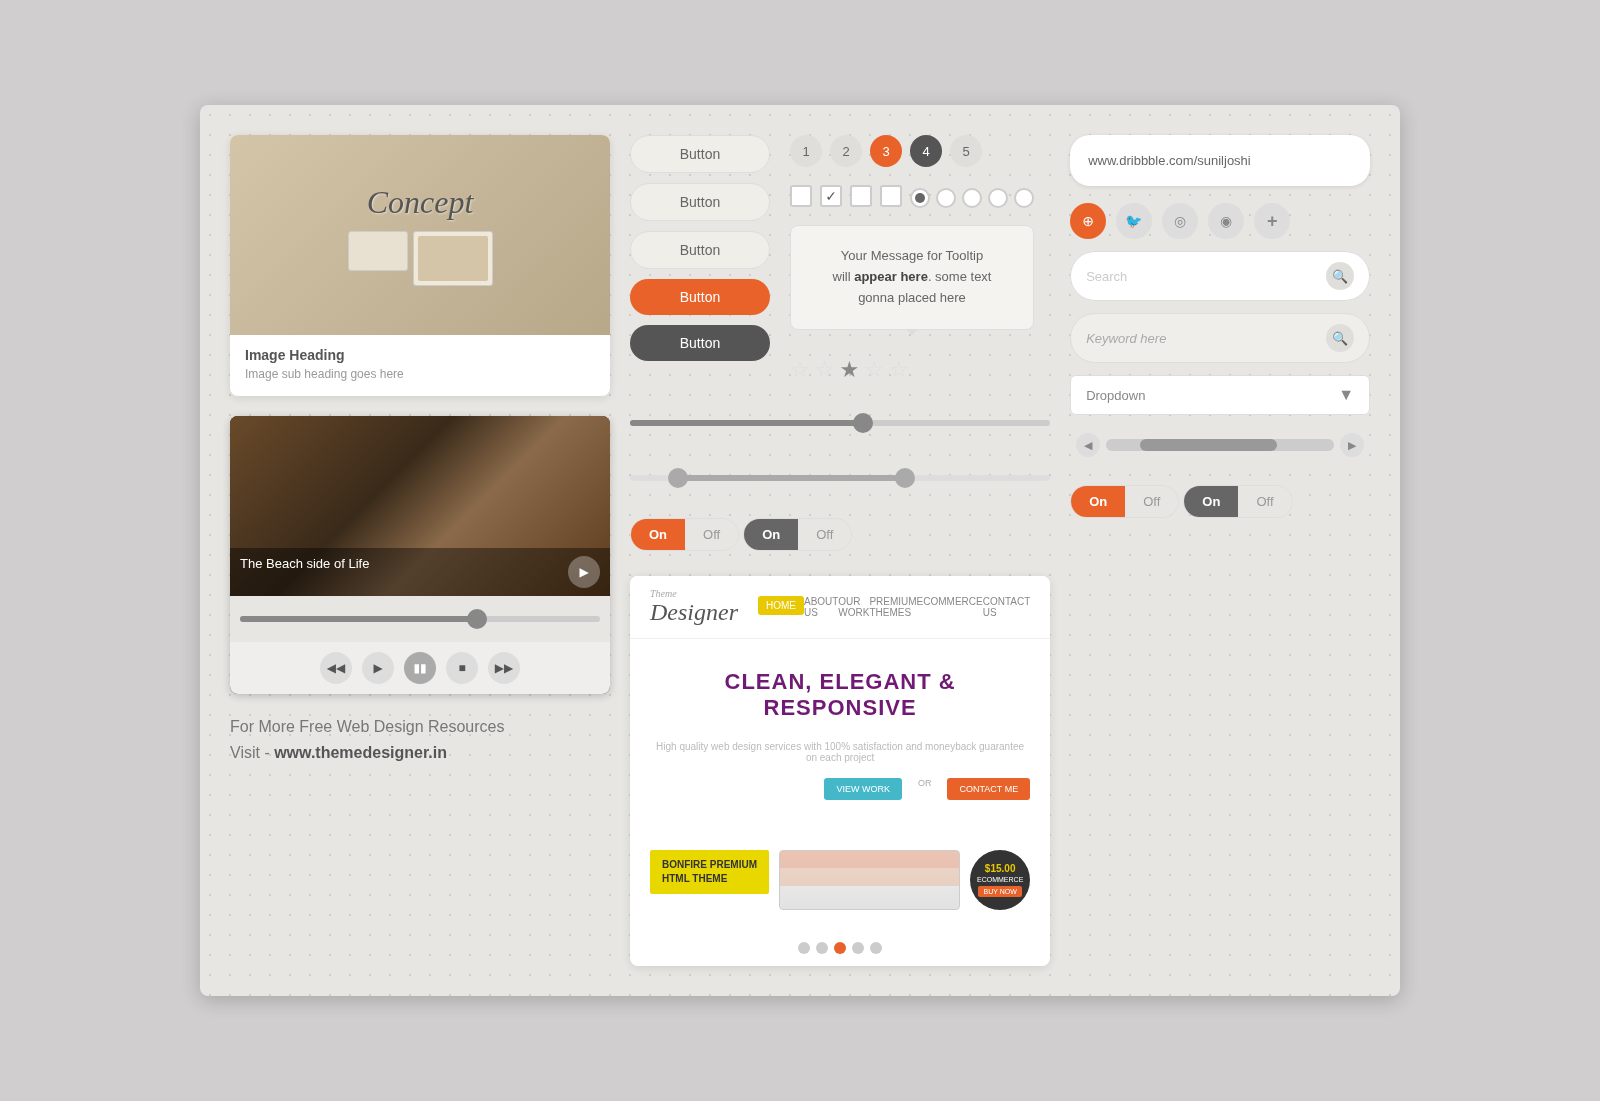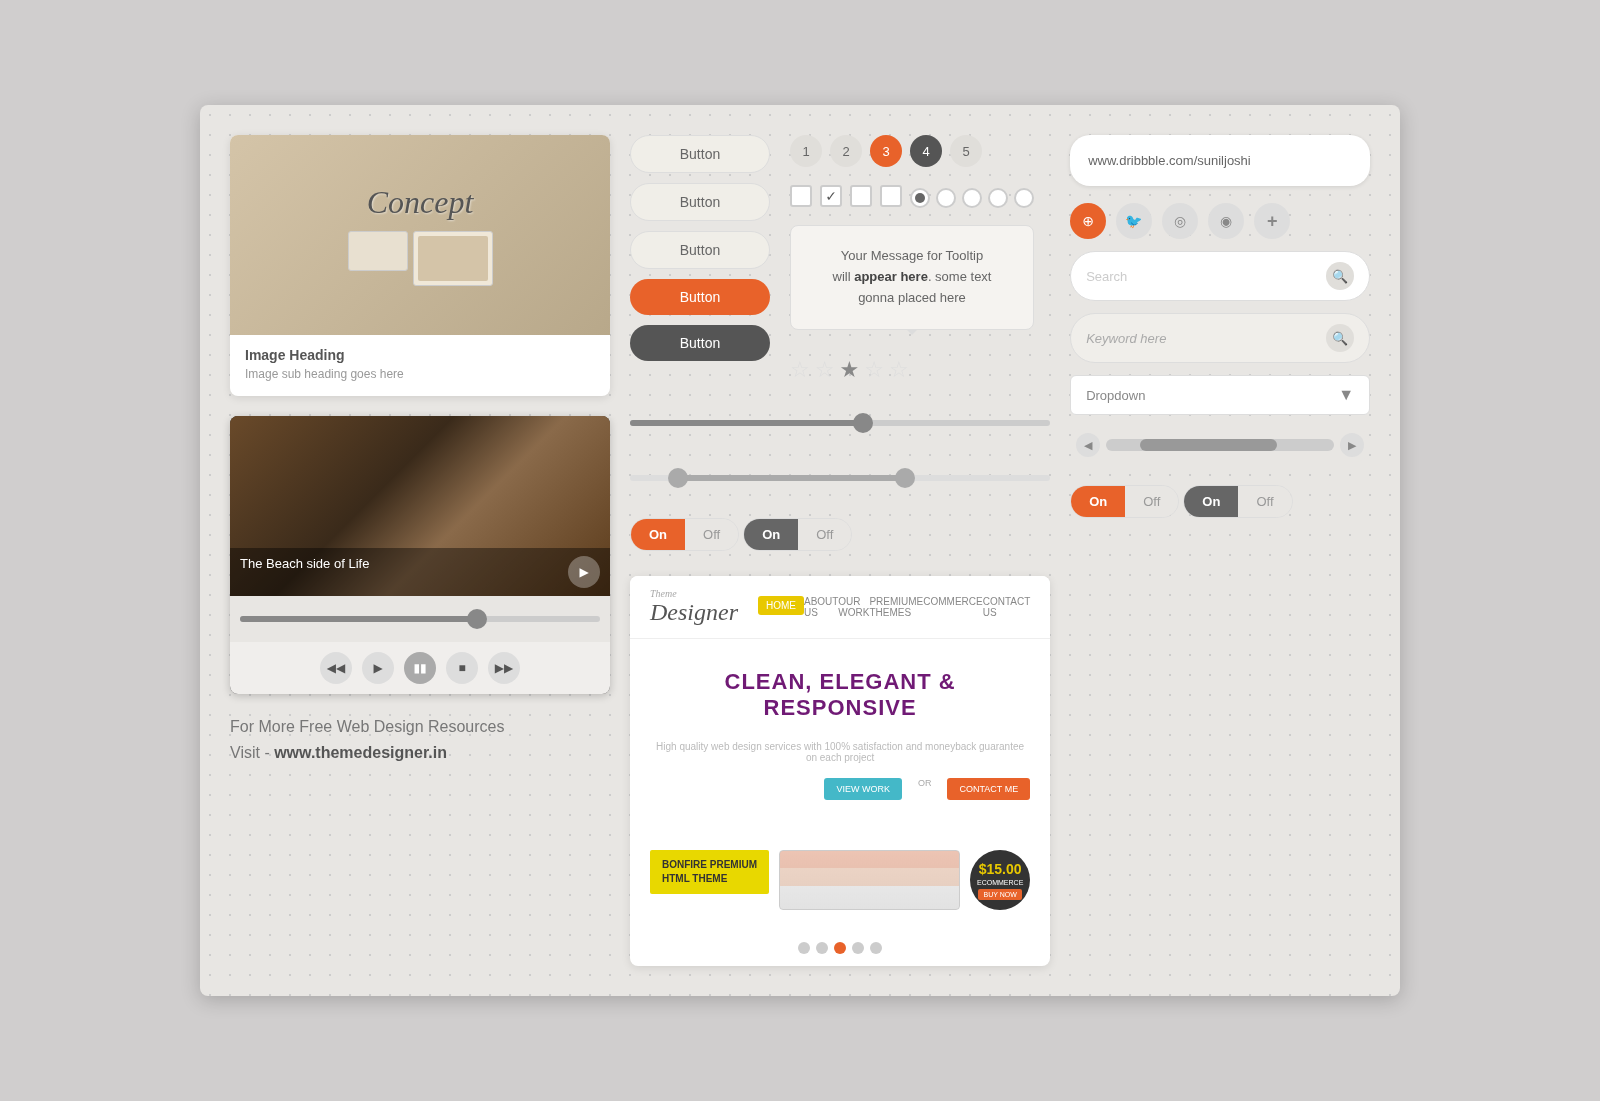"$15.00" .price-amount { font-size: 14px -> 10px }
